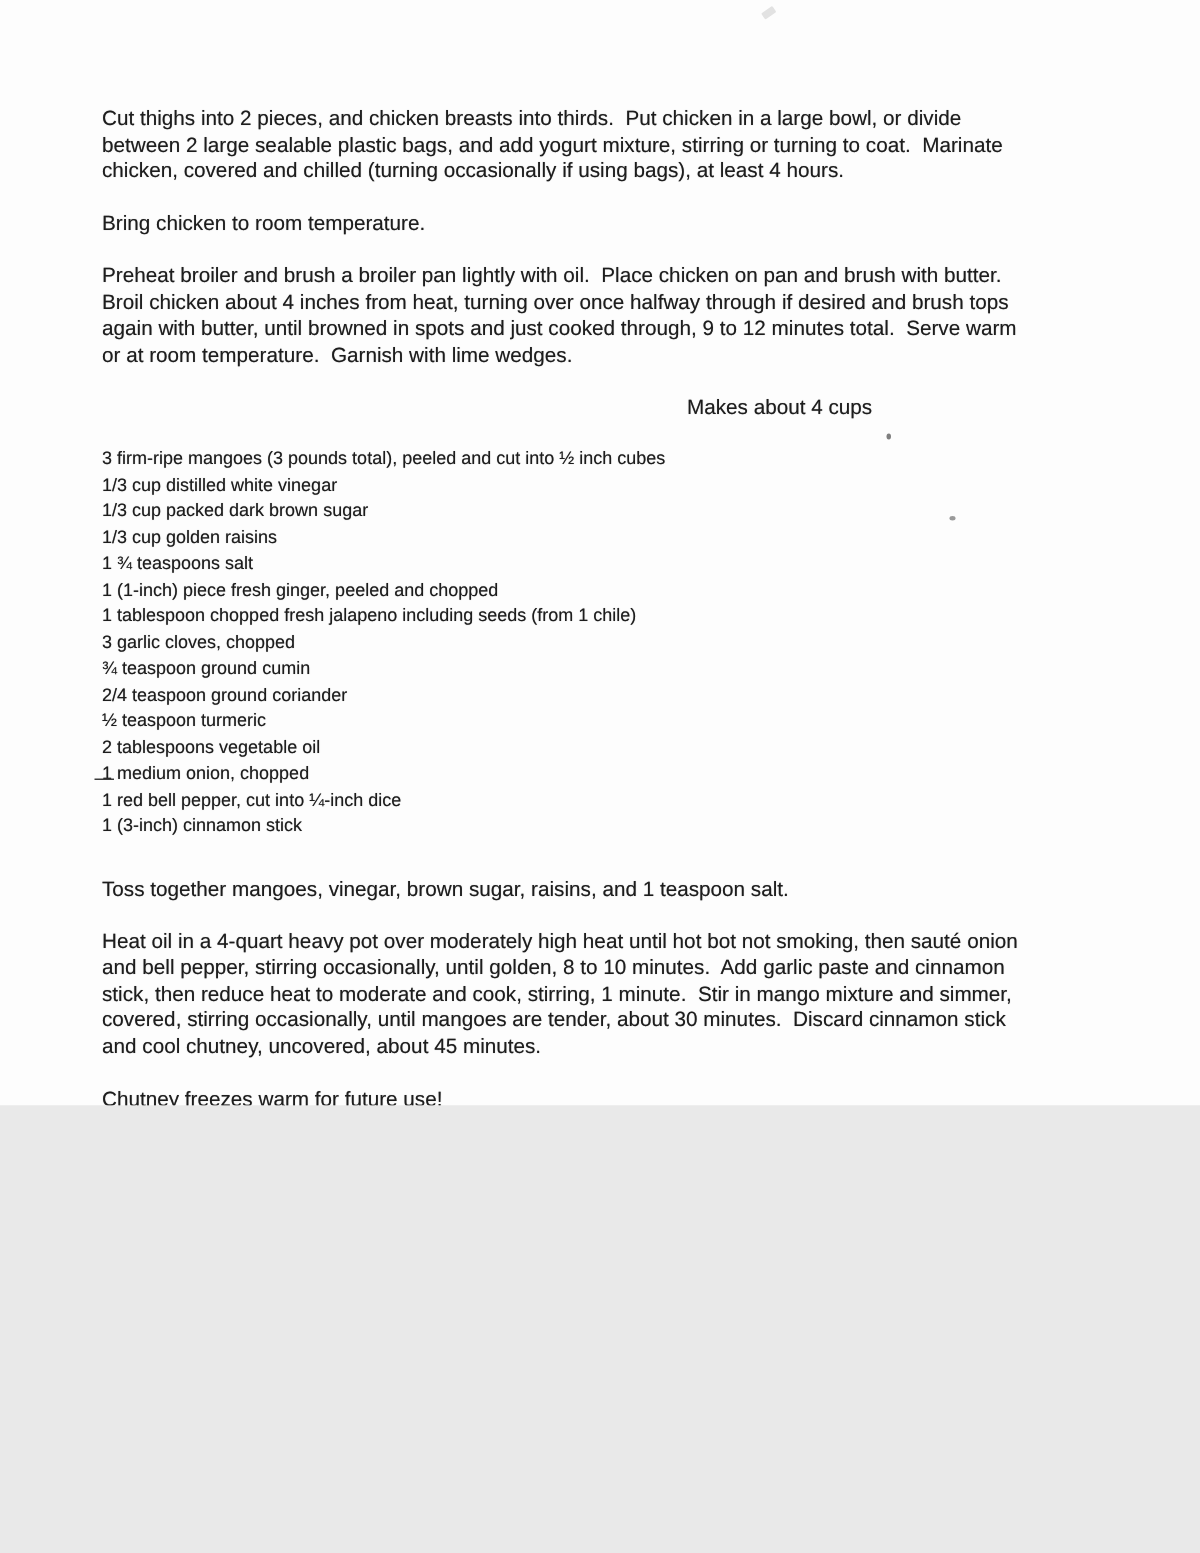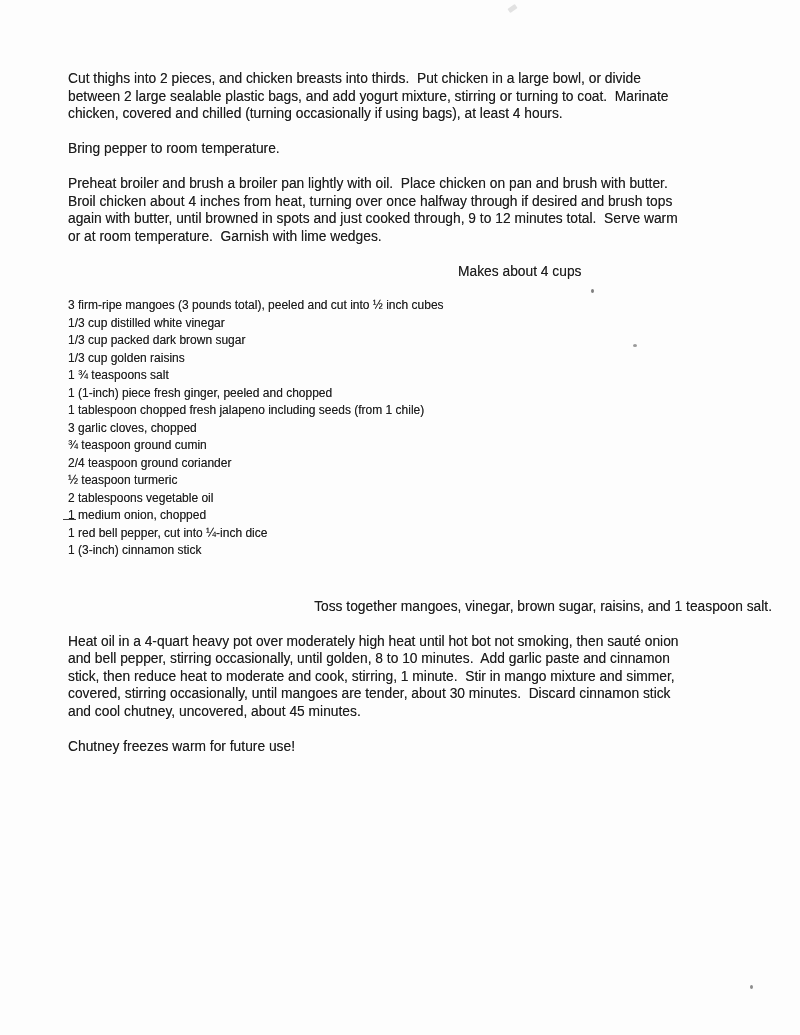"Cut thighs into 2 pieces," .page { height: 1035px -> 737px }
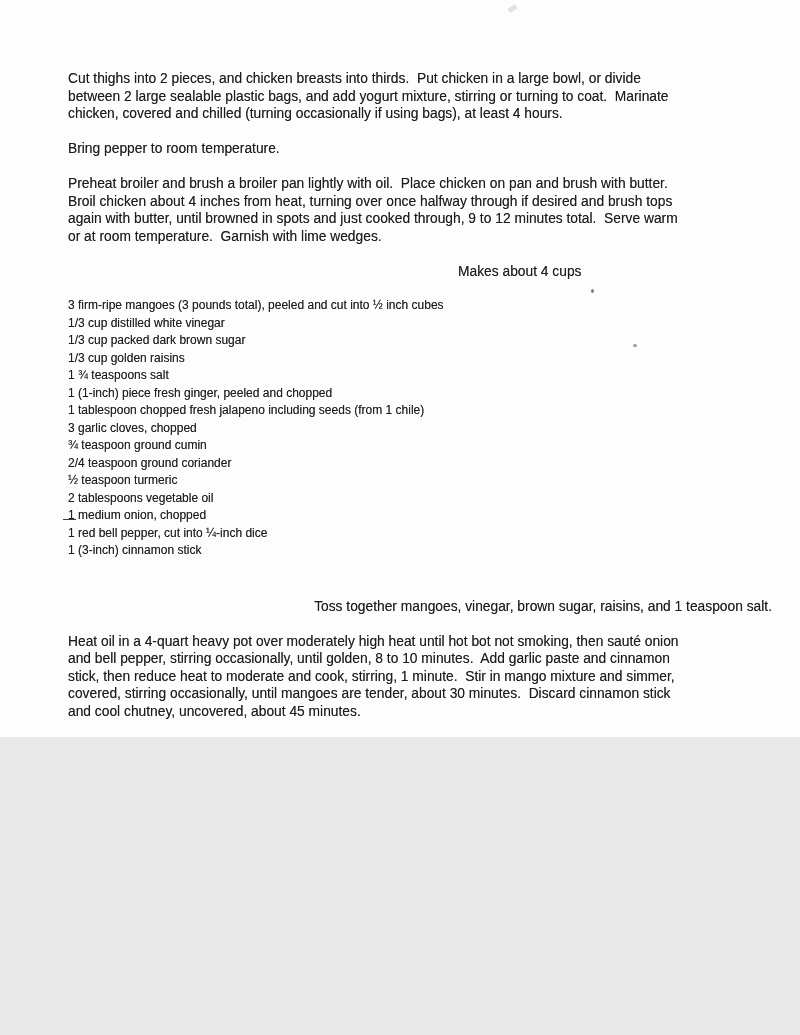"Bring pepper to room temperature." p.para { text: pepper -> chicken }
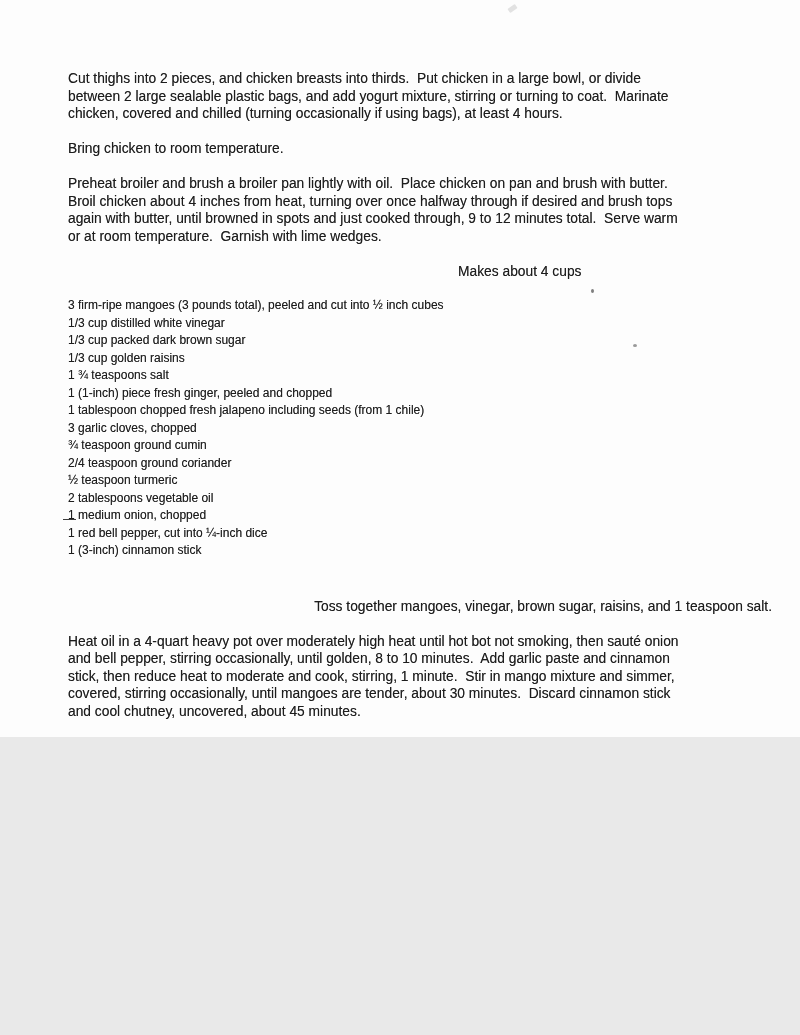"Toss together mangoes, vinegar, brown" .gap-large { margin-top: 38px -> 24px; text-align: right -> none }
